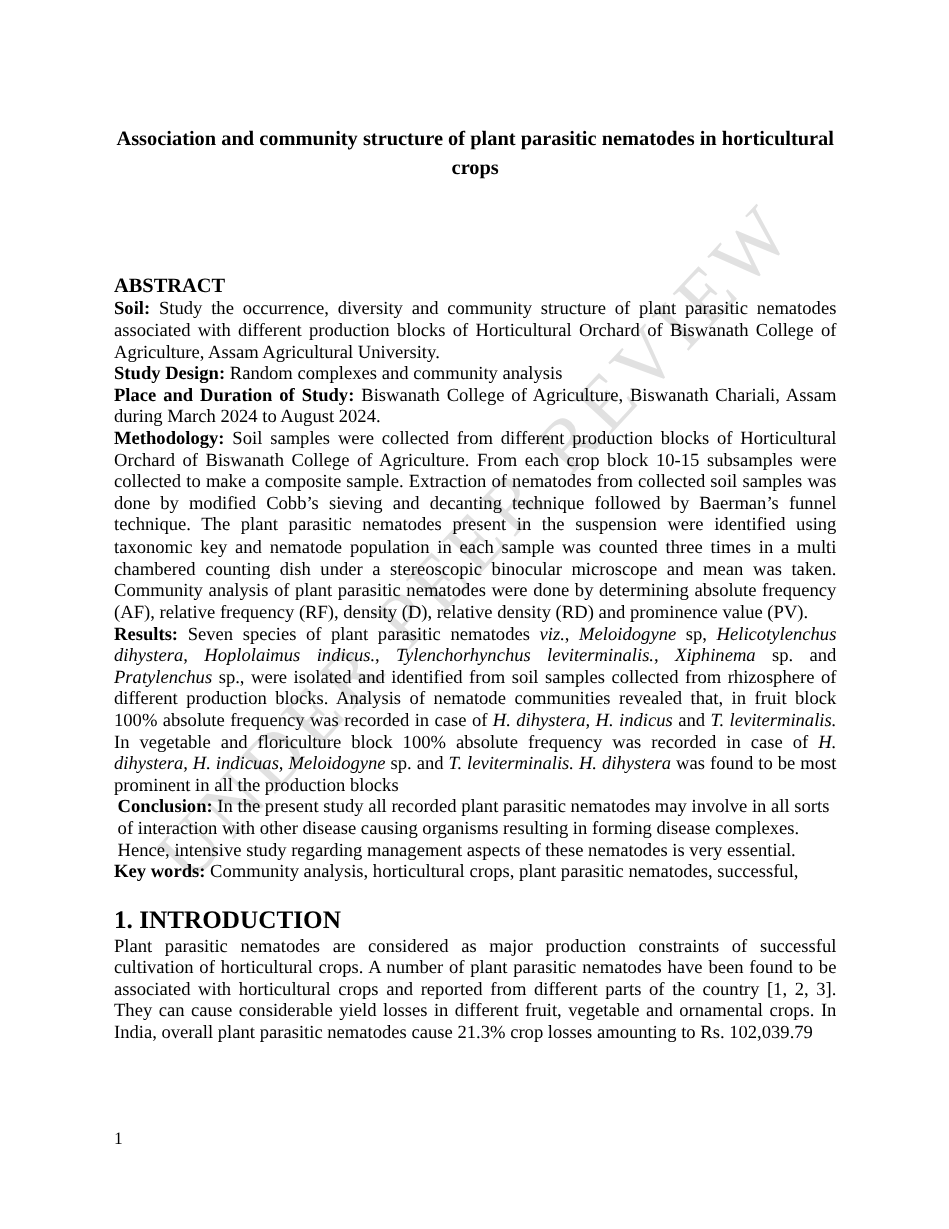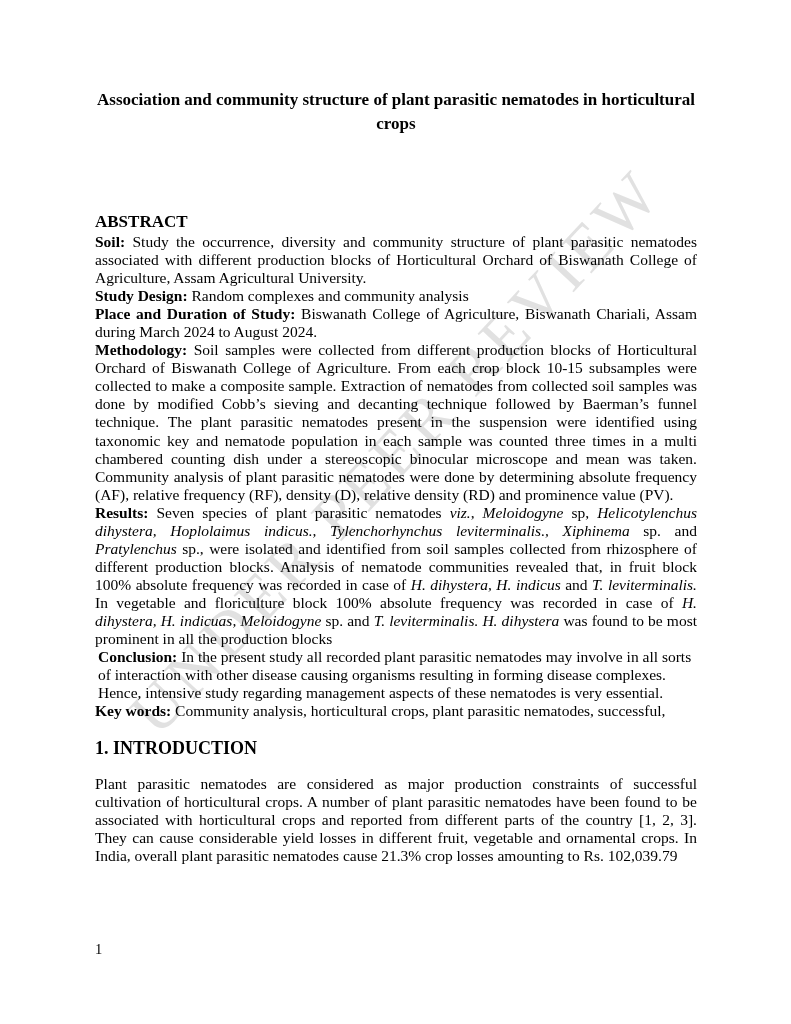"Association and community structure of" .content { top: 0 -> 16px }
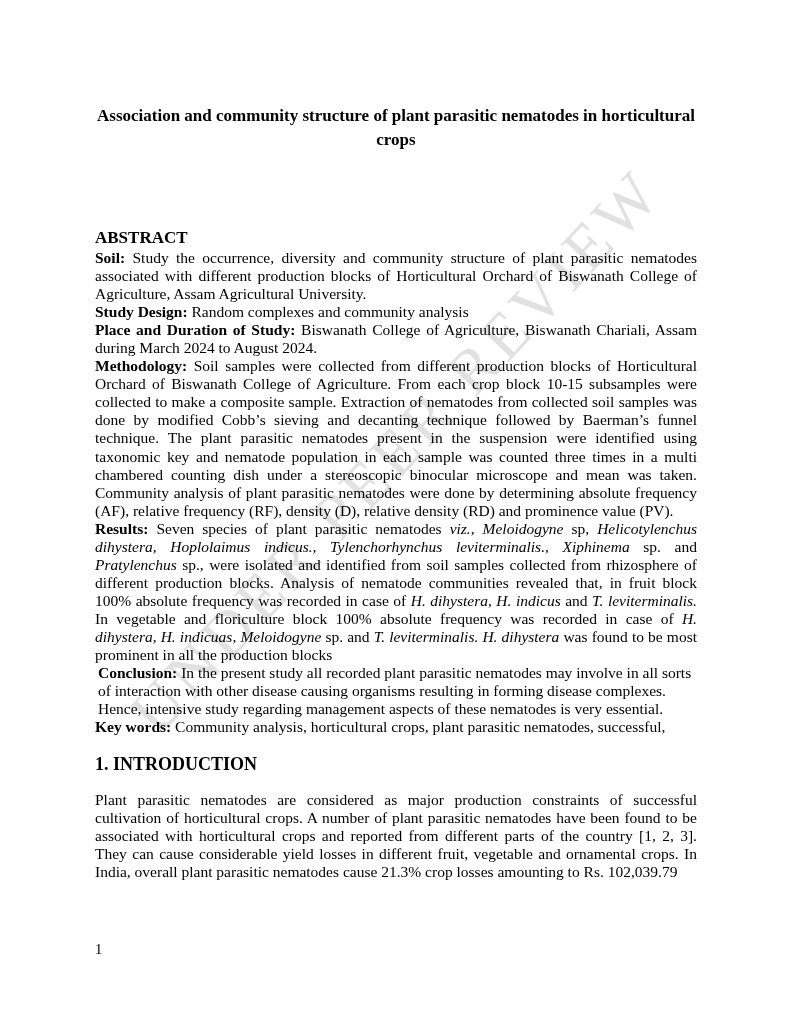"1. INTRODUCTION" .intro-heading { font-size: 18px -> 21px; margin: 17px 0 15px 0 -> 17px 0 0 0 }
